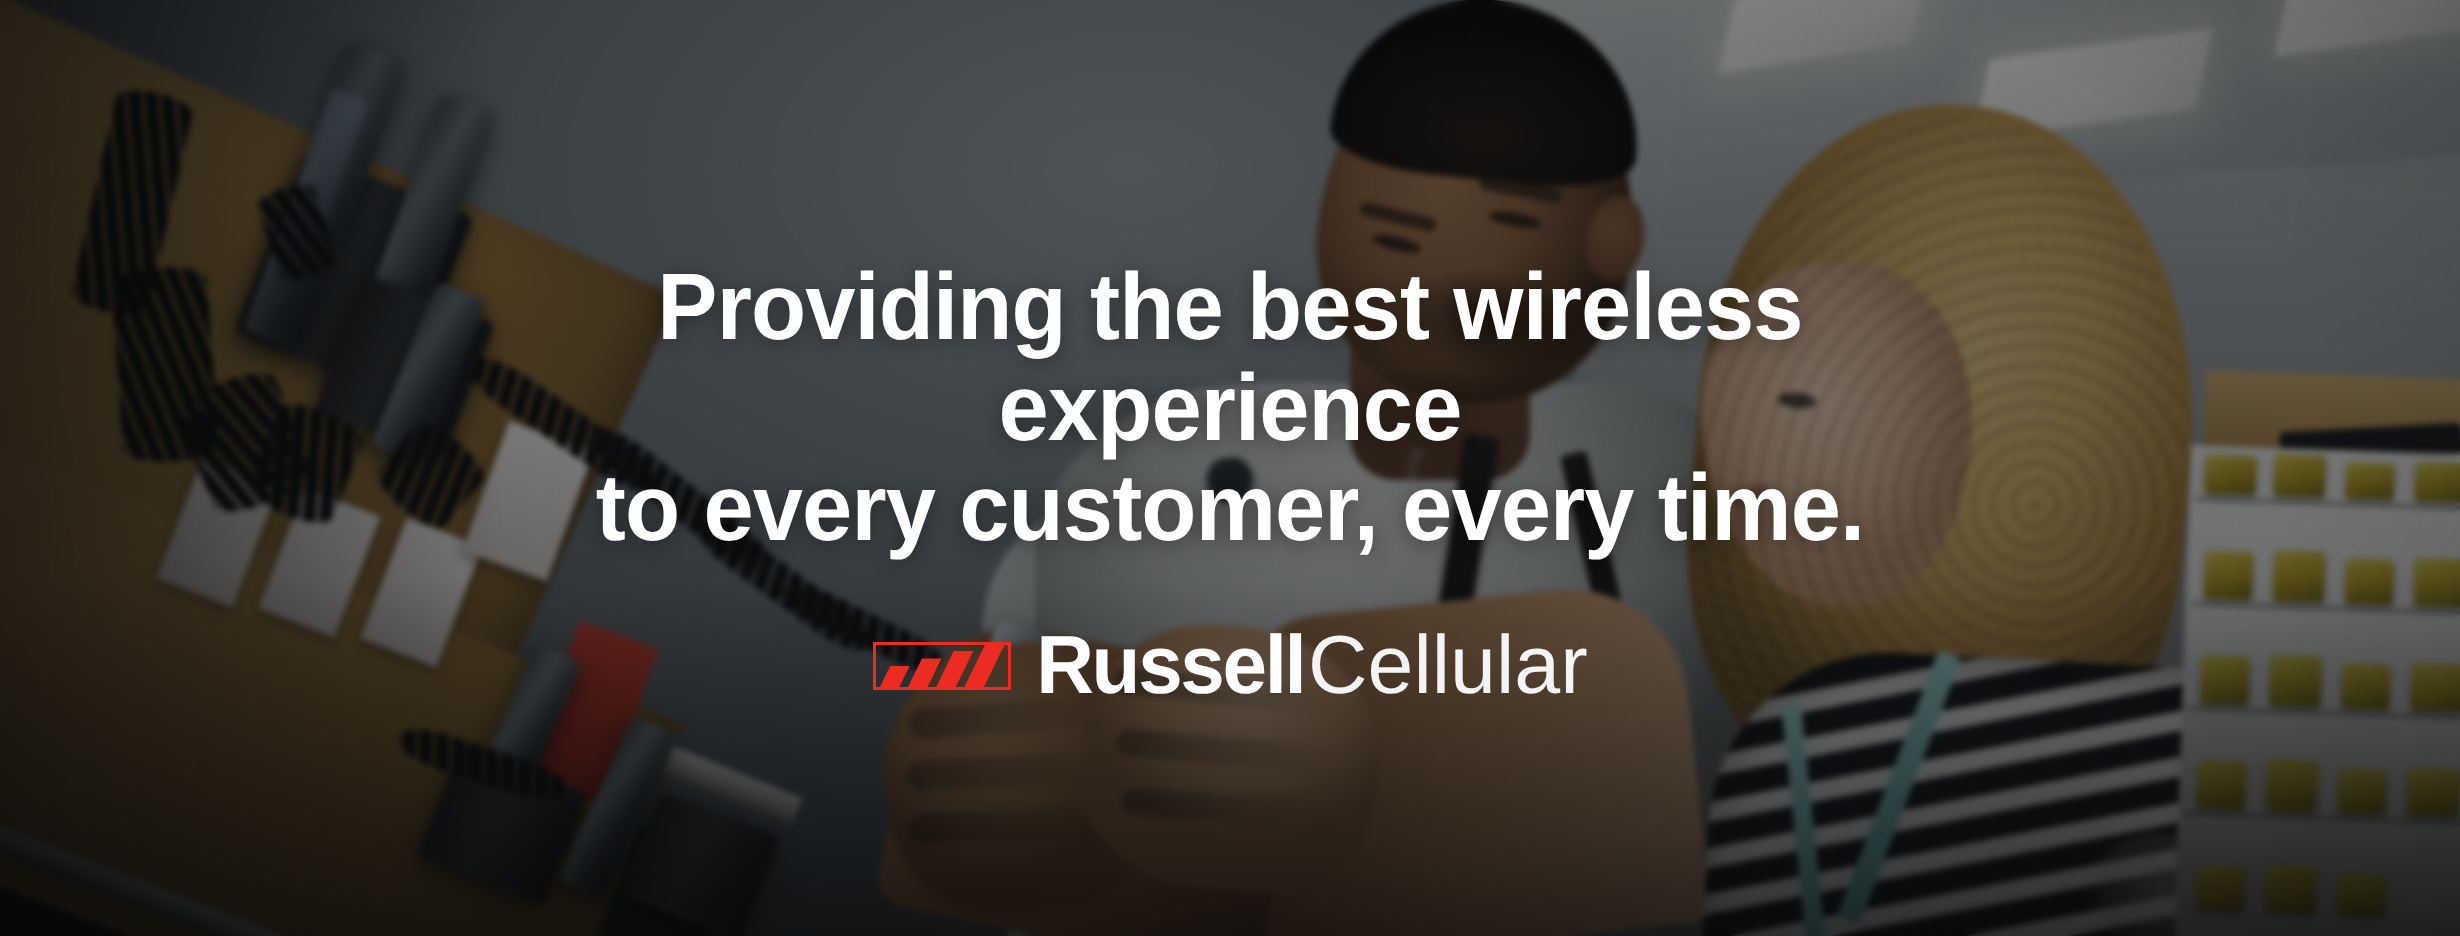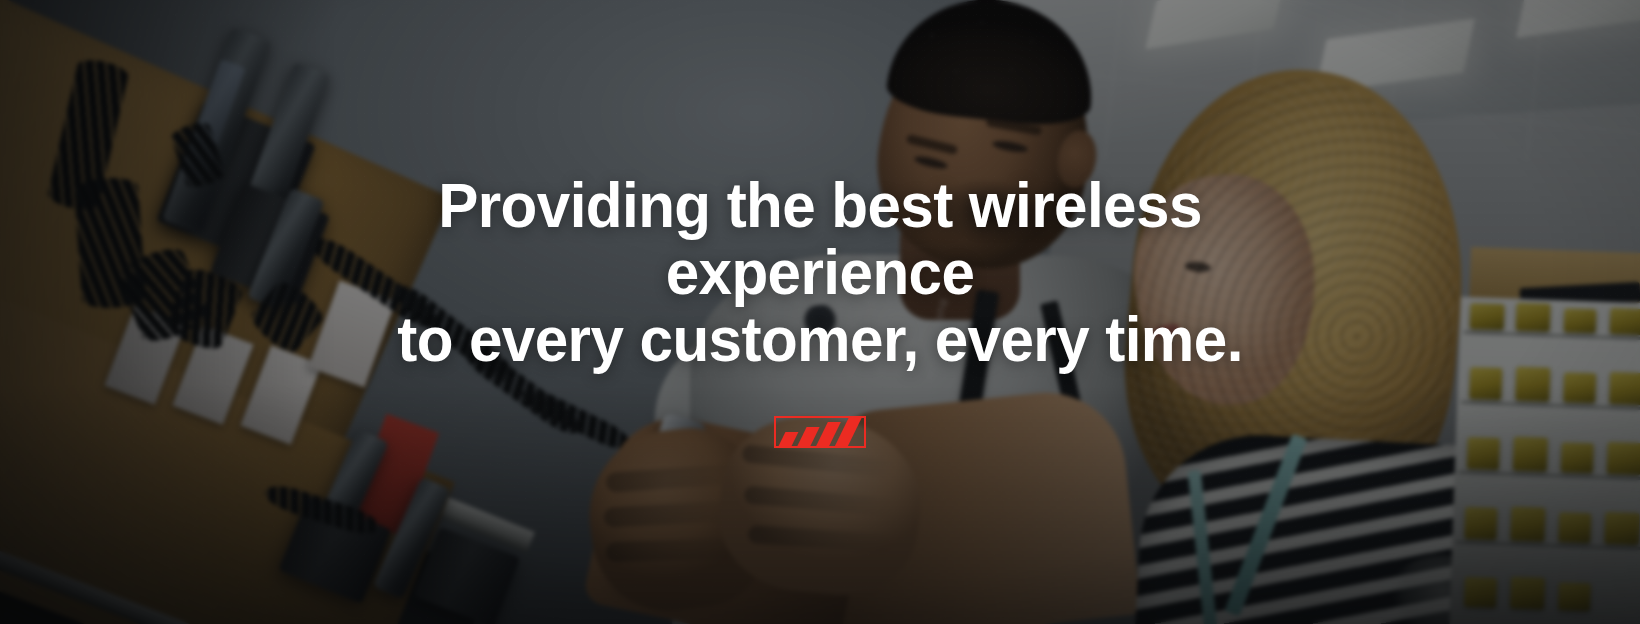"Russell" div.logo-word { html: none -> <div> <span>Russell</span> <span>Cellular</span> </div> }
